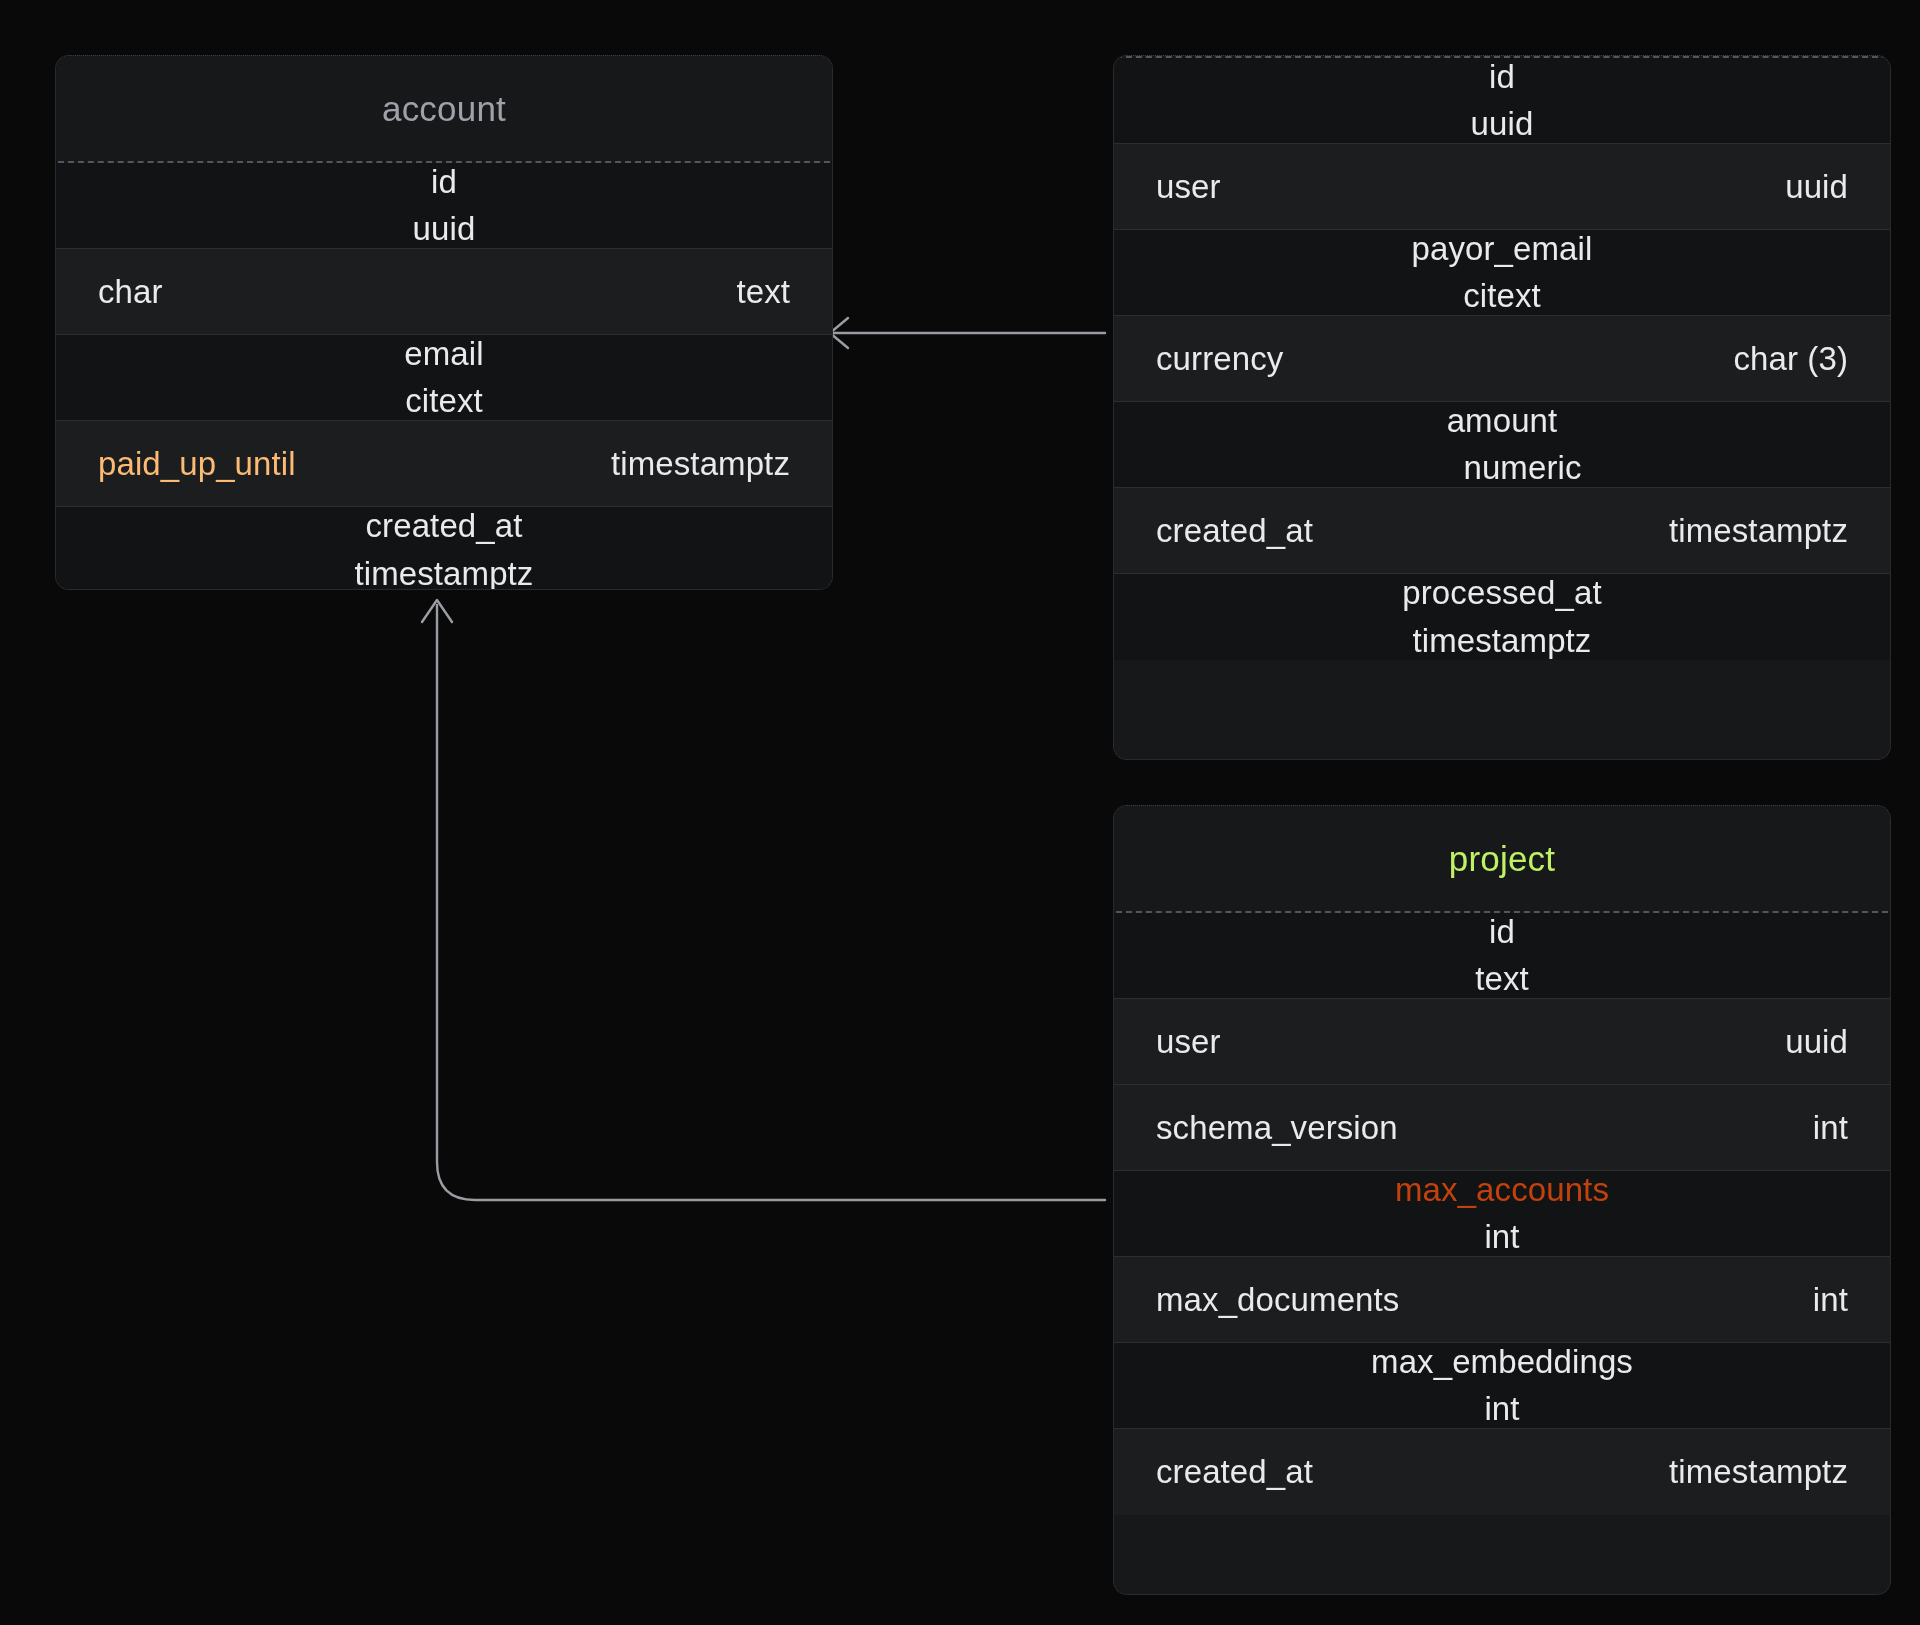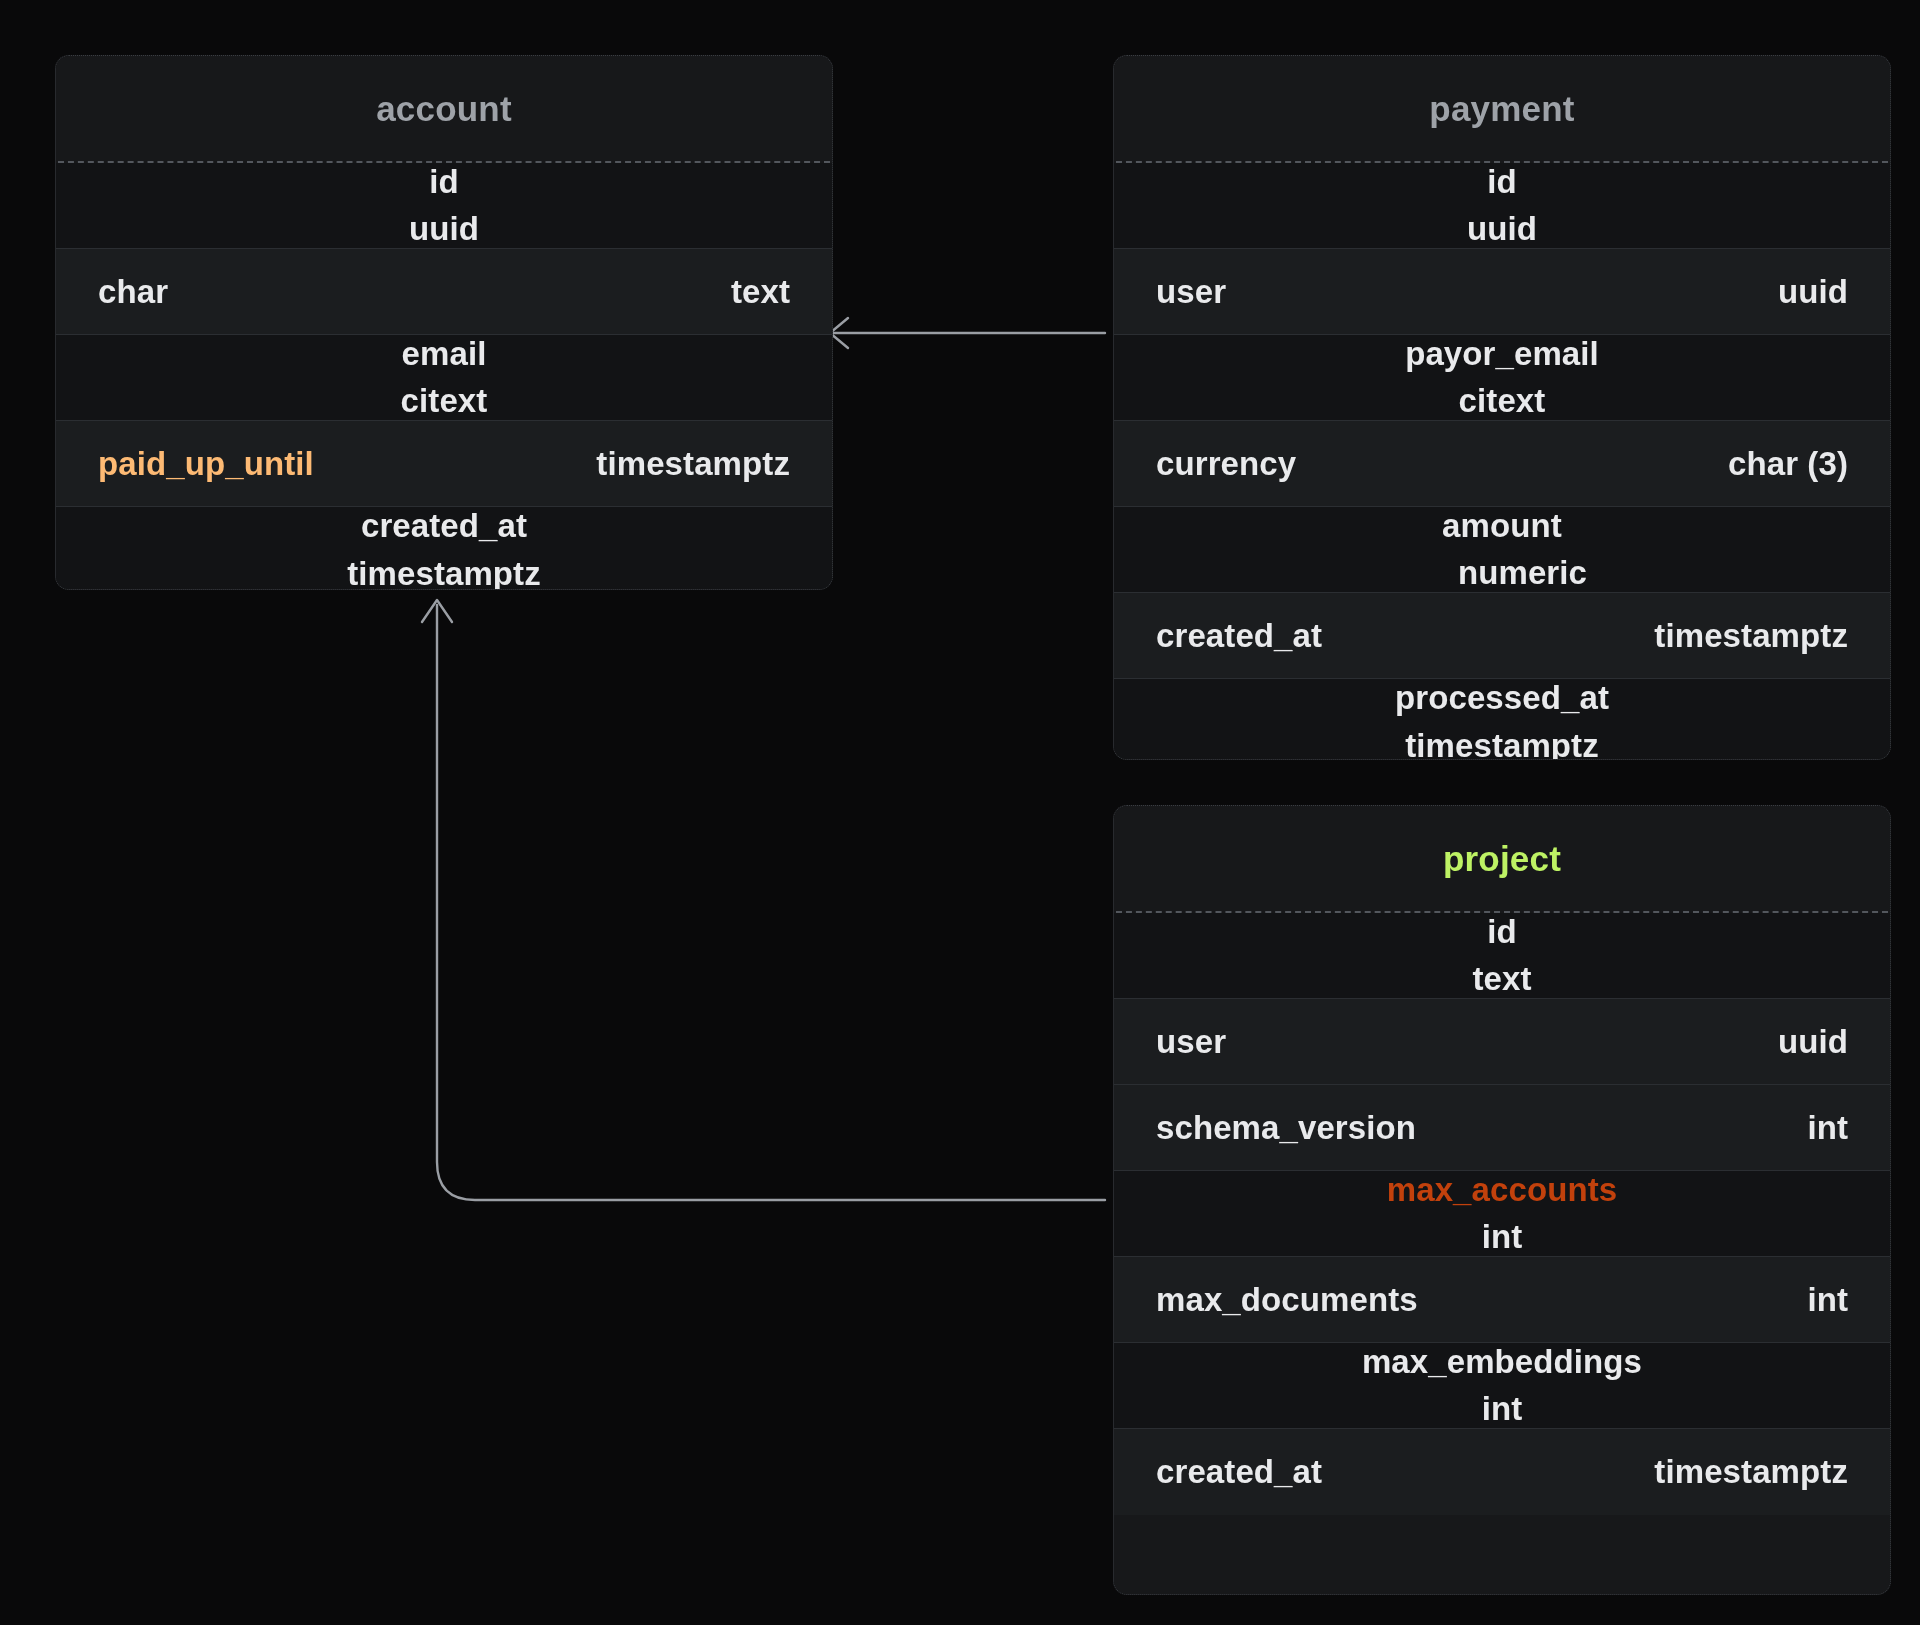"account" #canvas { font-weight: bold -> none }
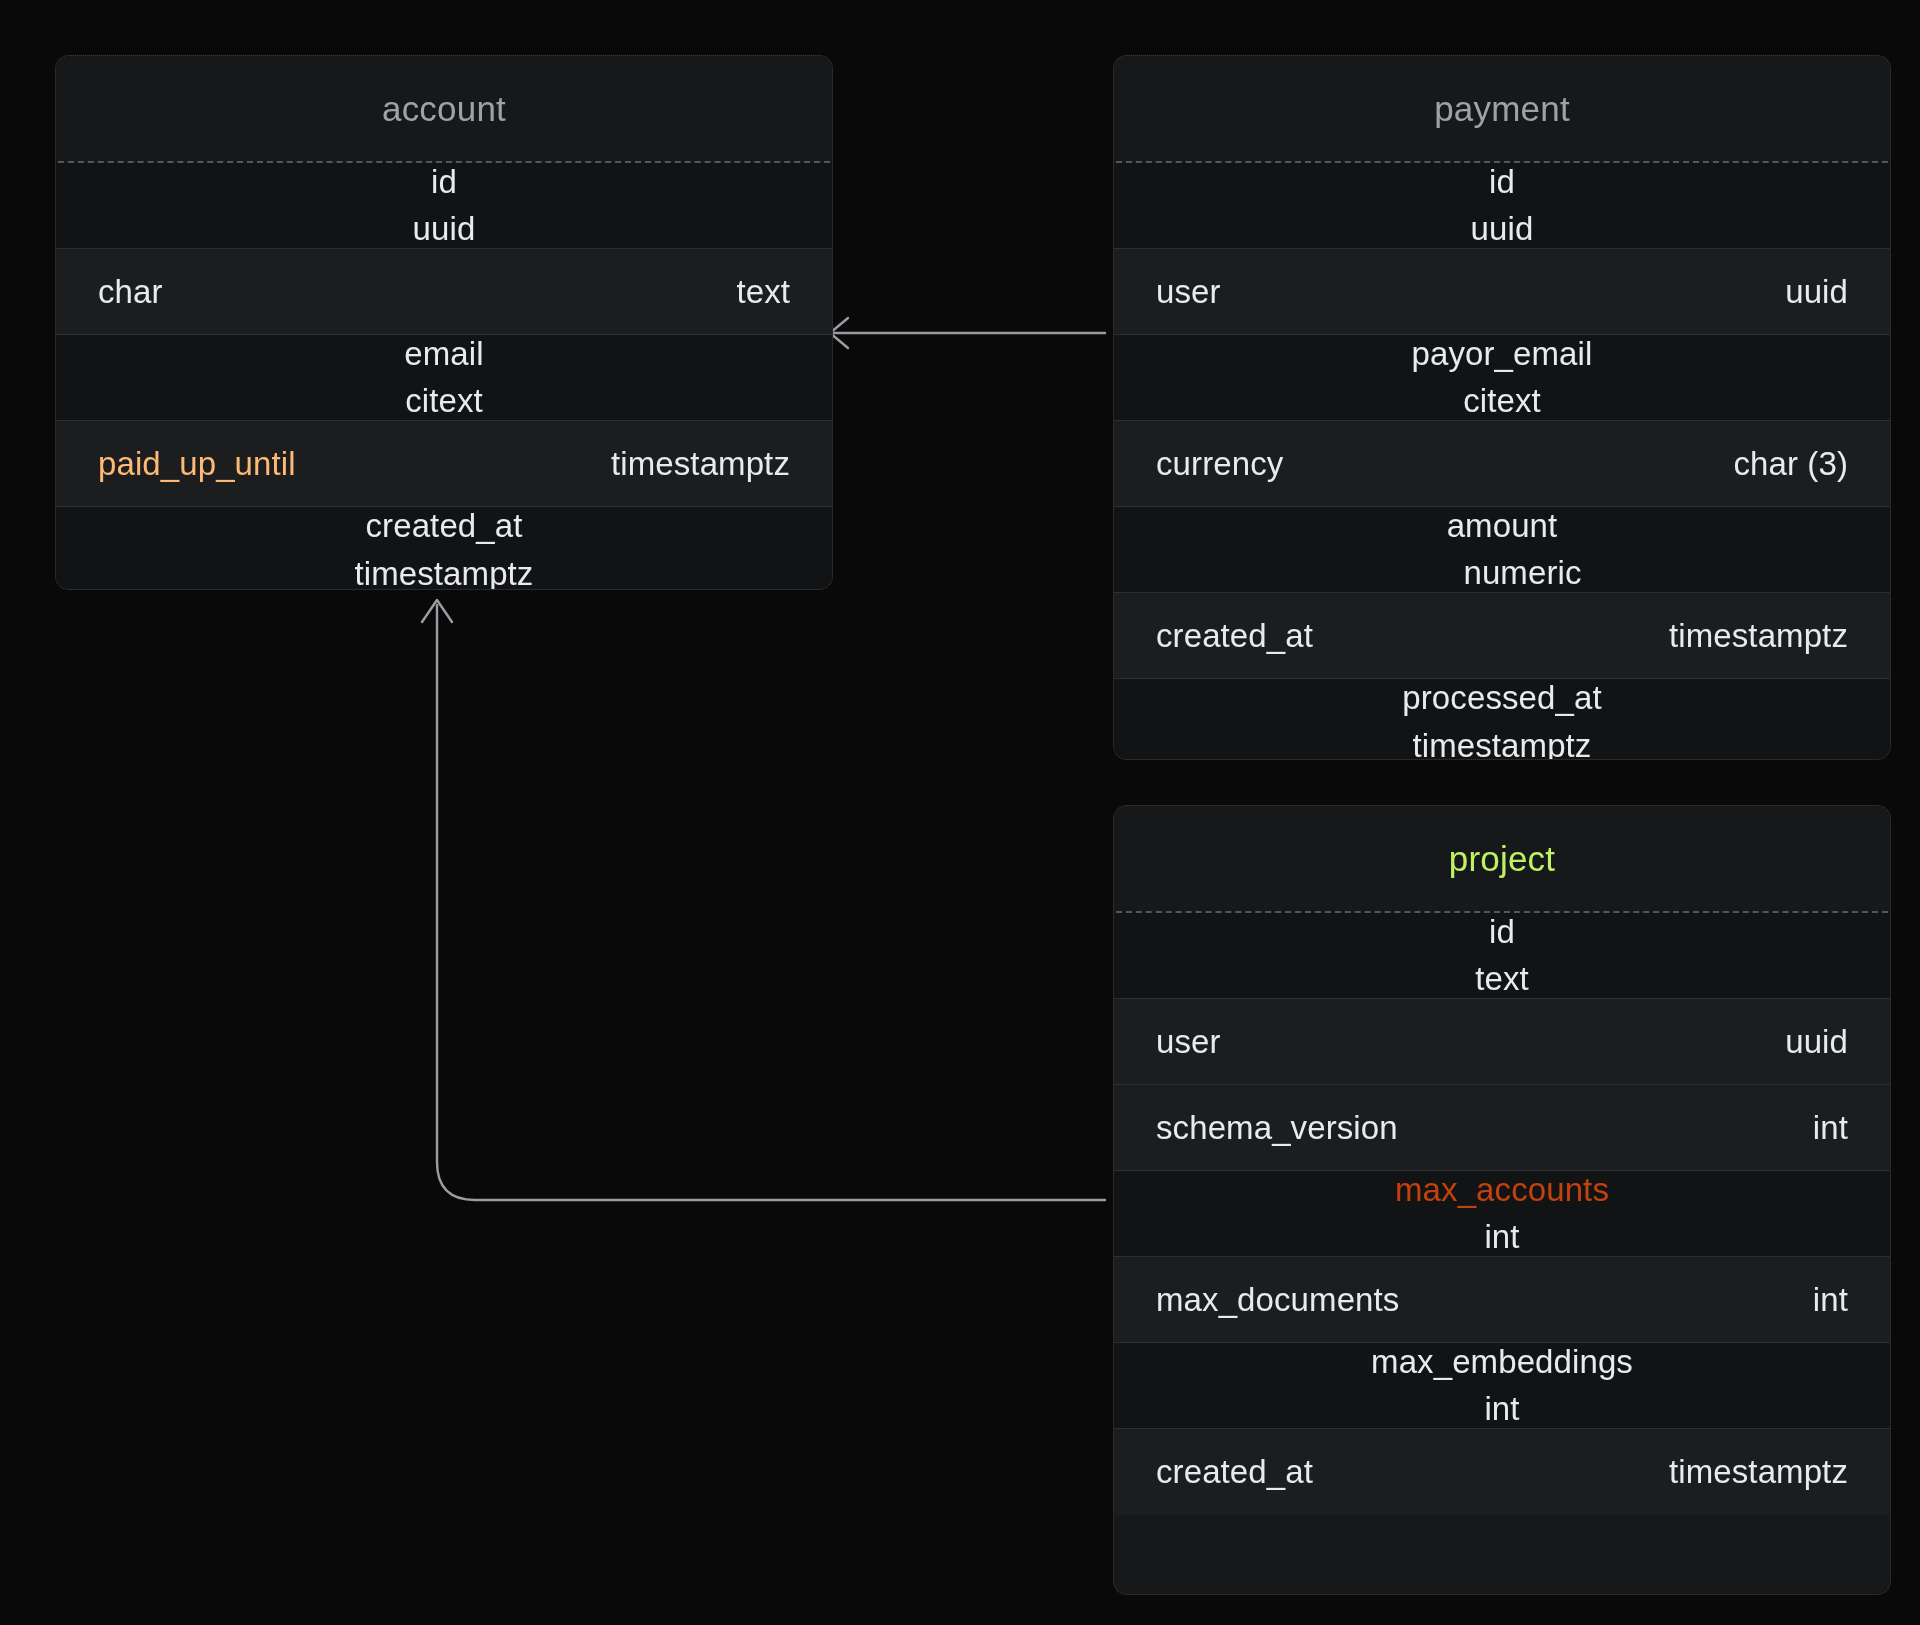"payment" div.erd-title { html: <div>payment</div> -> none }
